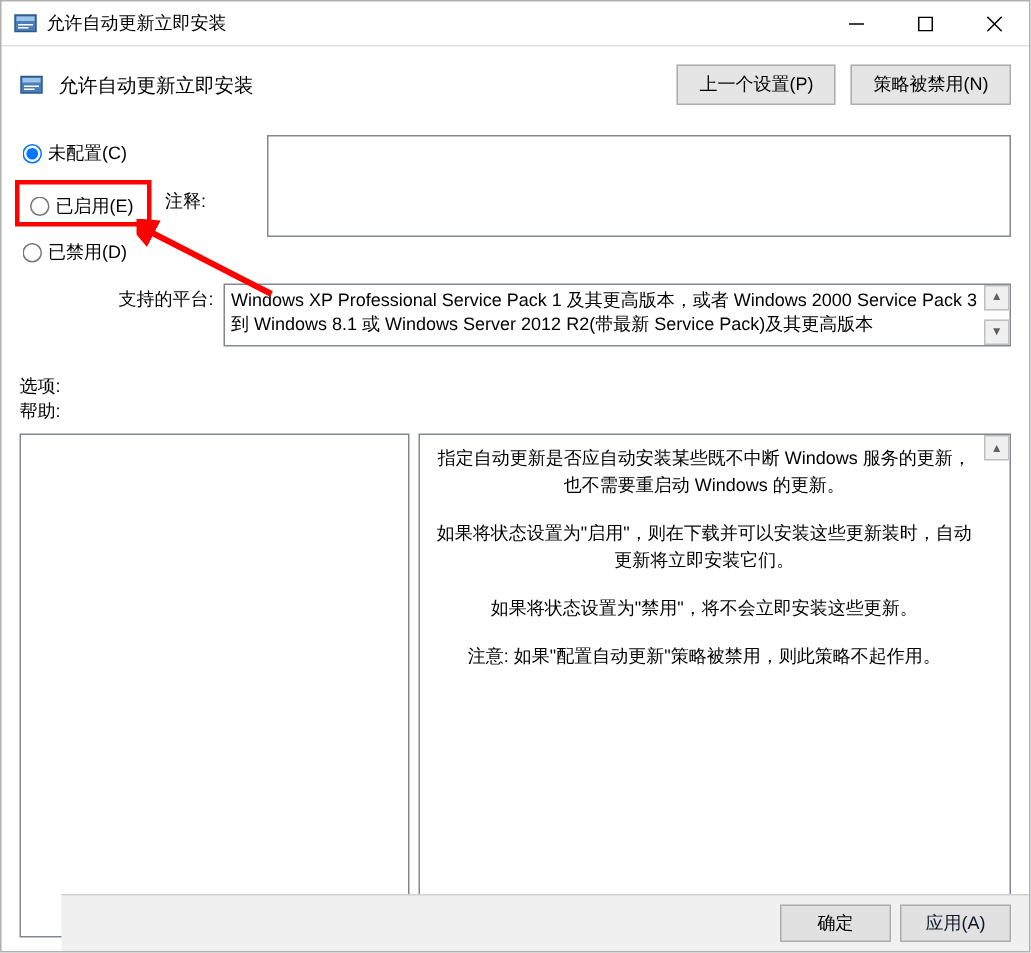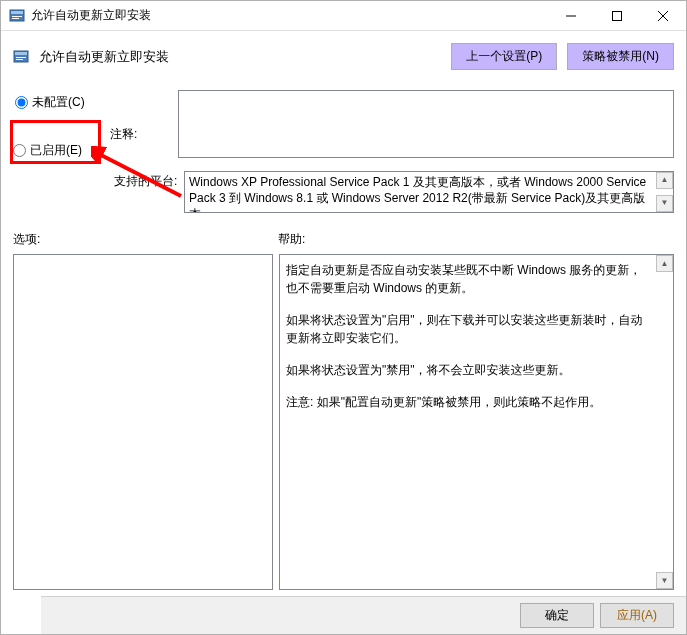"上一个设置(P)" .nav-btn { background: #c4b5fd -> #e5e5e5 }
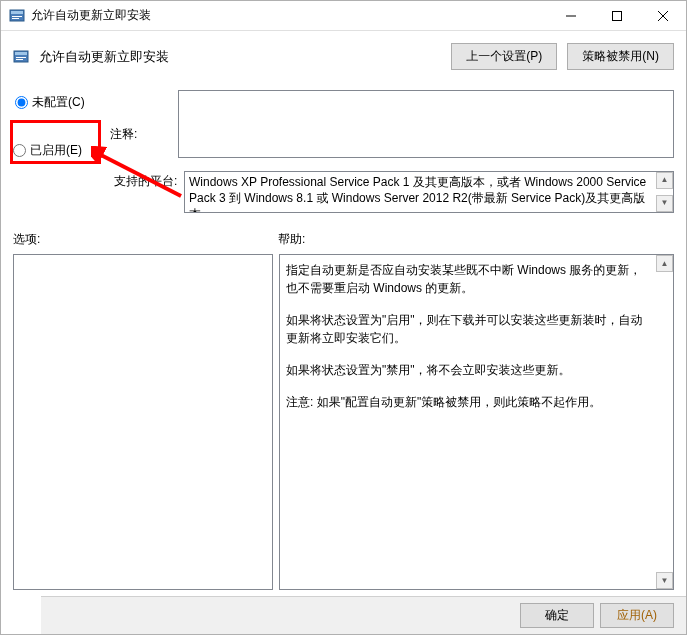"已启用(E)" .highlight { justify-content: none -> center; padding: 19px 2px 2px 0px -> 6px 2px 2px 0px }
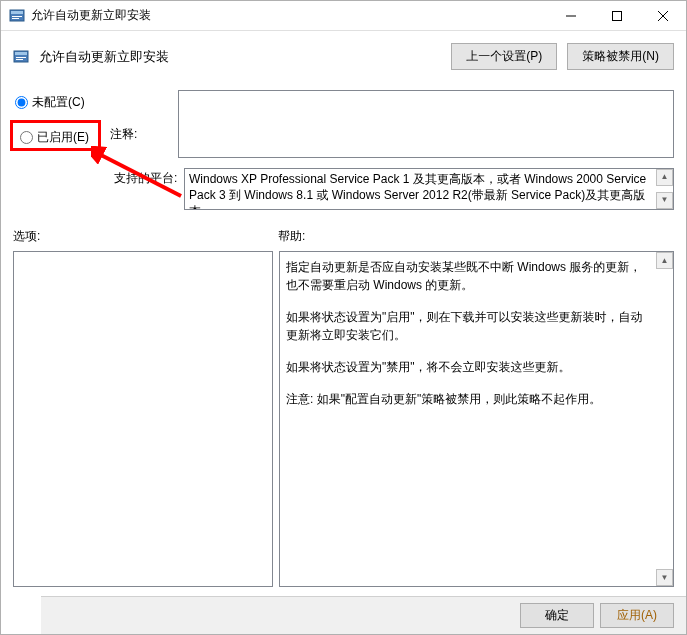"已禁用(D)" label.radio-item { html: none -> <label> <input> <span>已禁用(D)</span> </label> }
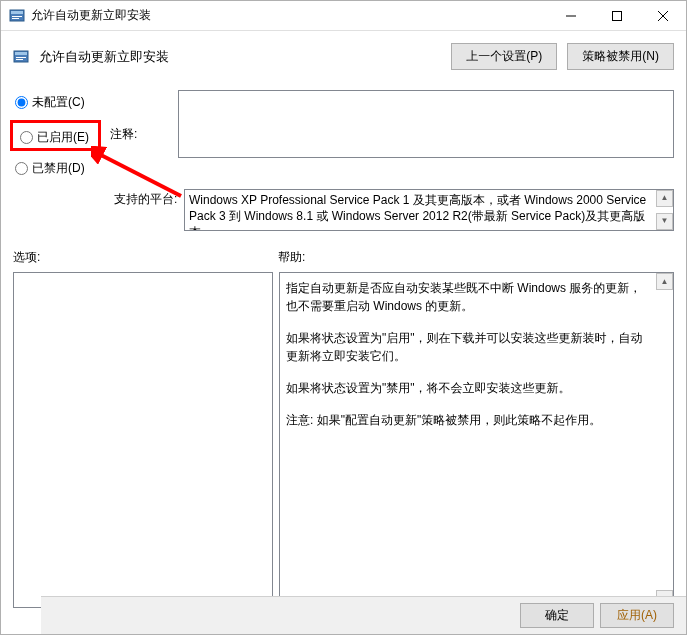"支持的平台:" .platform-row { margin-left: 35px -> none }
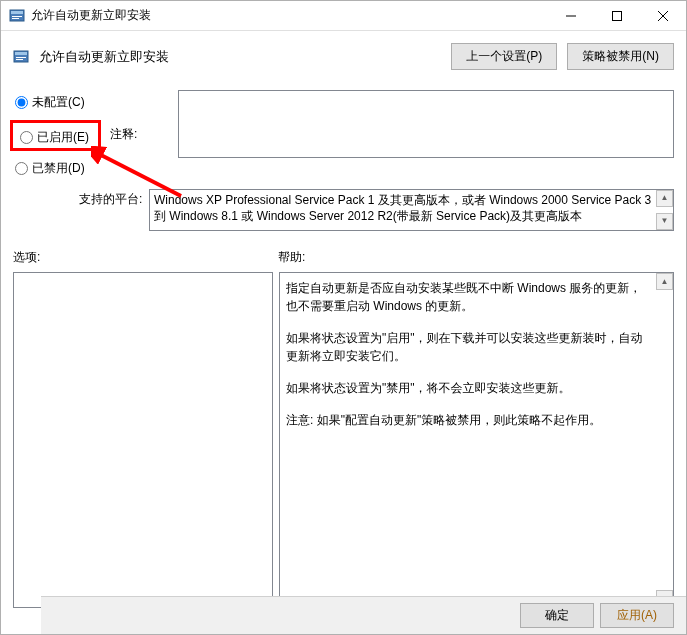"选项:" .labels-row { flex-direction: none -> column }
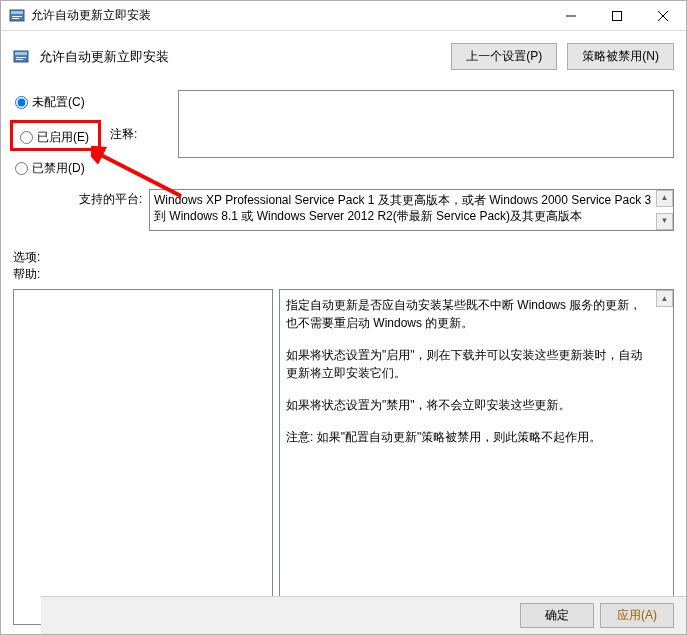"指定自动更新是否应自动安装某些既不中断 Windows" .help-panel p { text-align: none -> center }
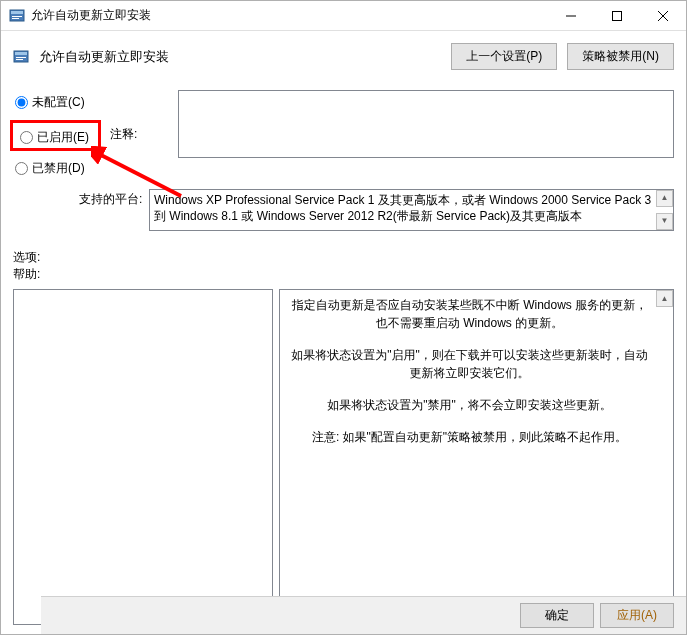"应用(A)" .footer-btn:disabled { color: #a16207 -> #0f172a }
